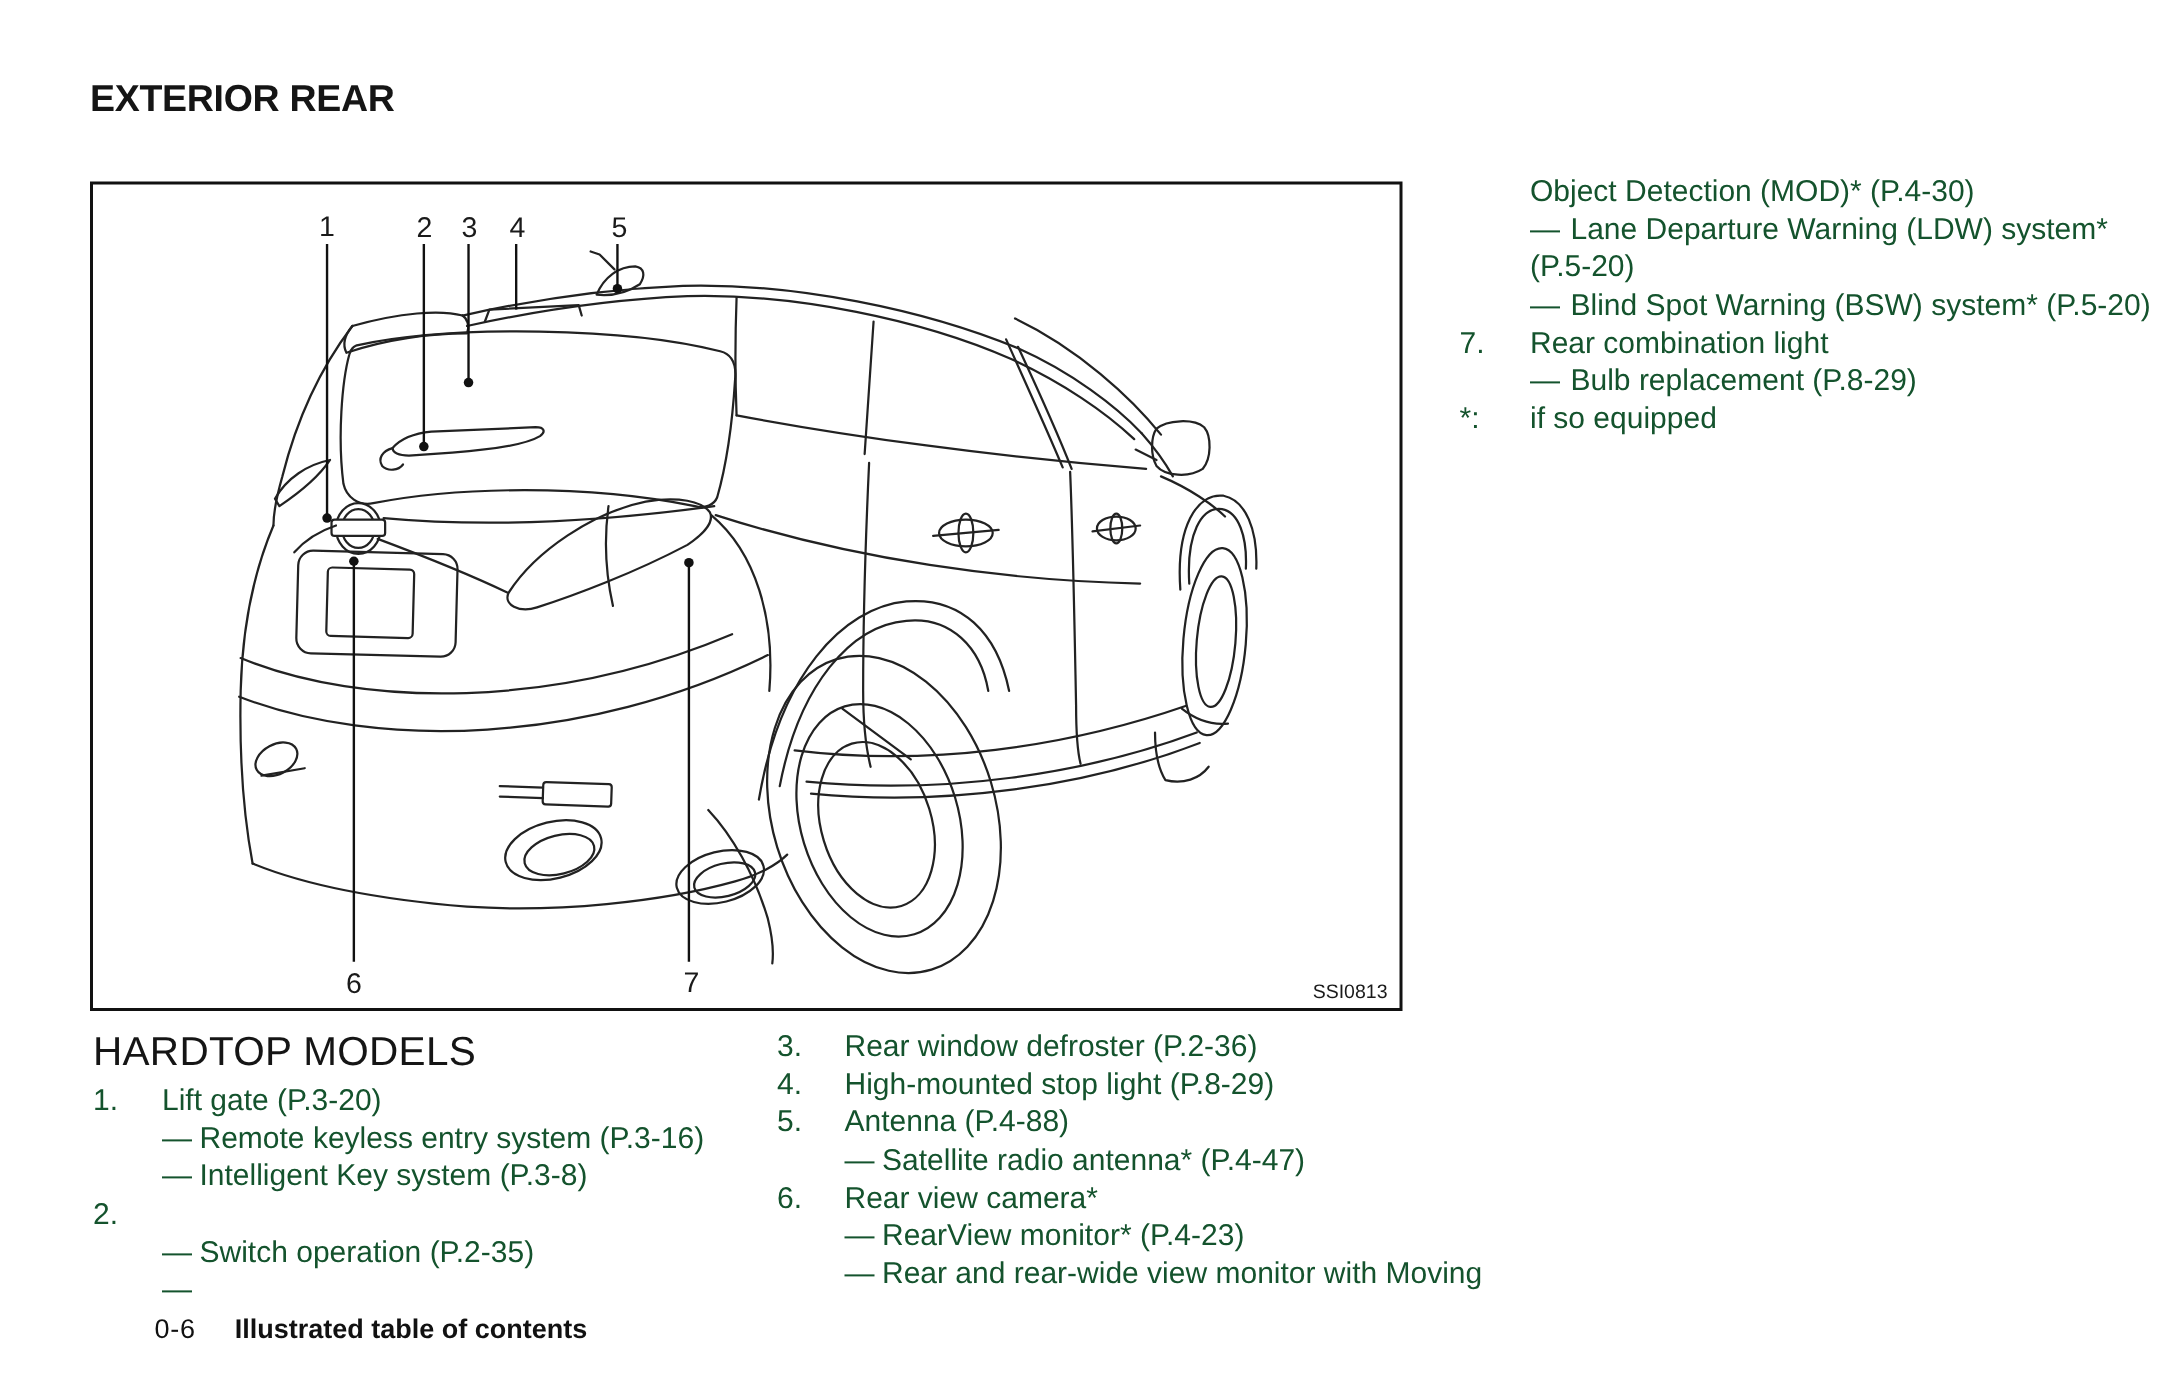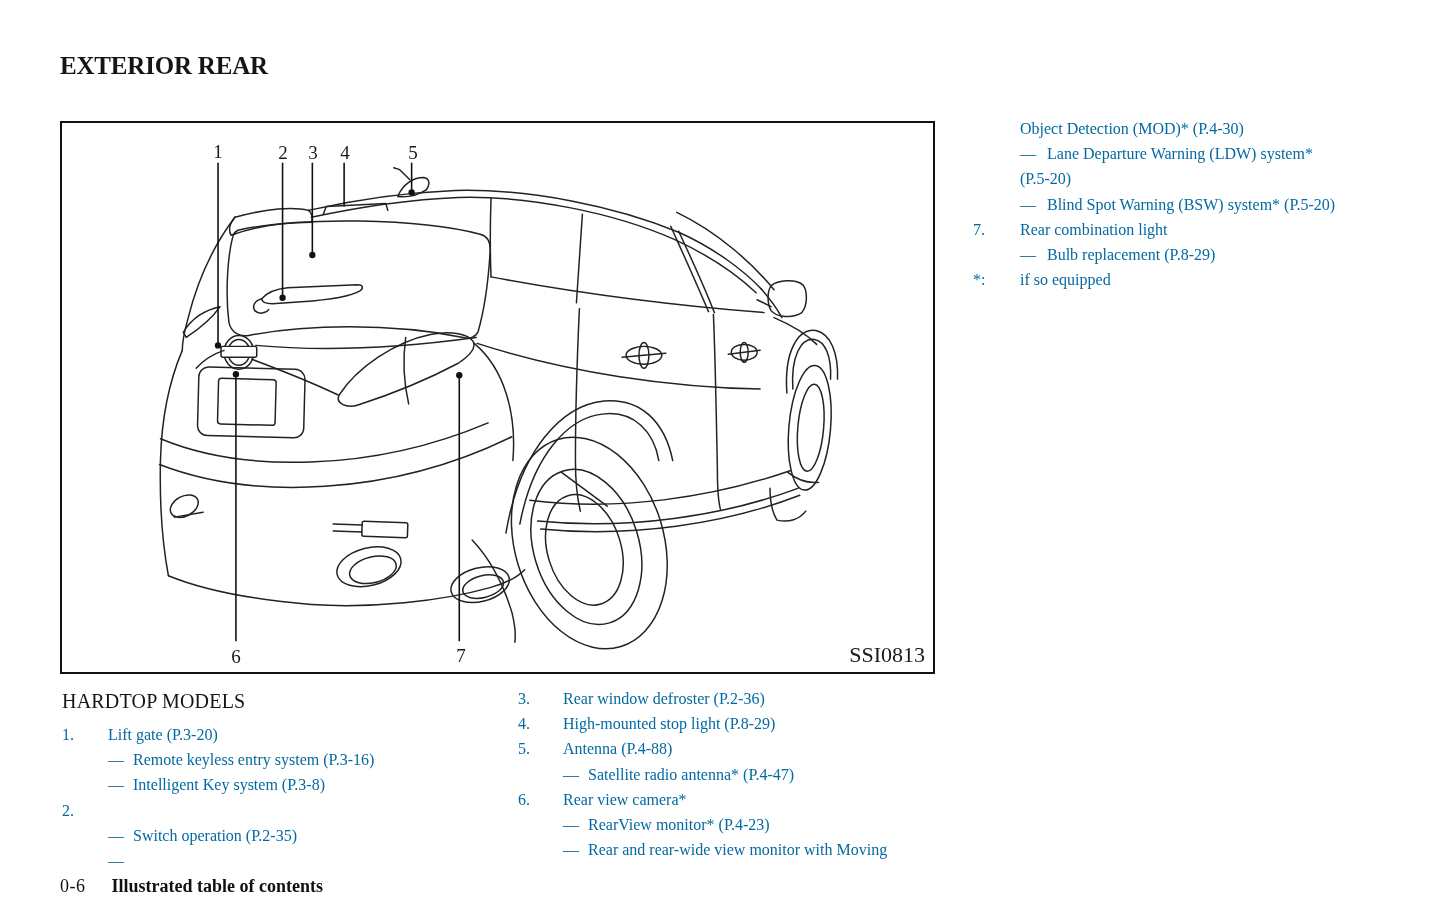"EXTERIOR REAR" .page { font-family: Liberation Serif, serif -> Liberation Sans, sans-serif }
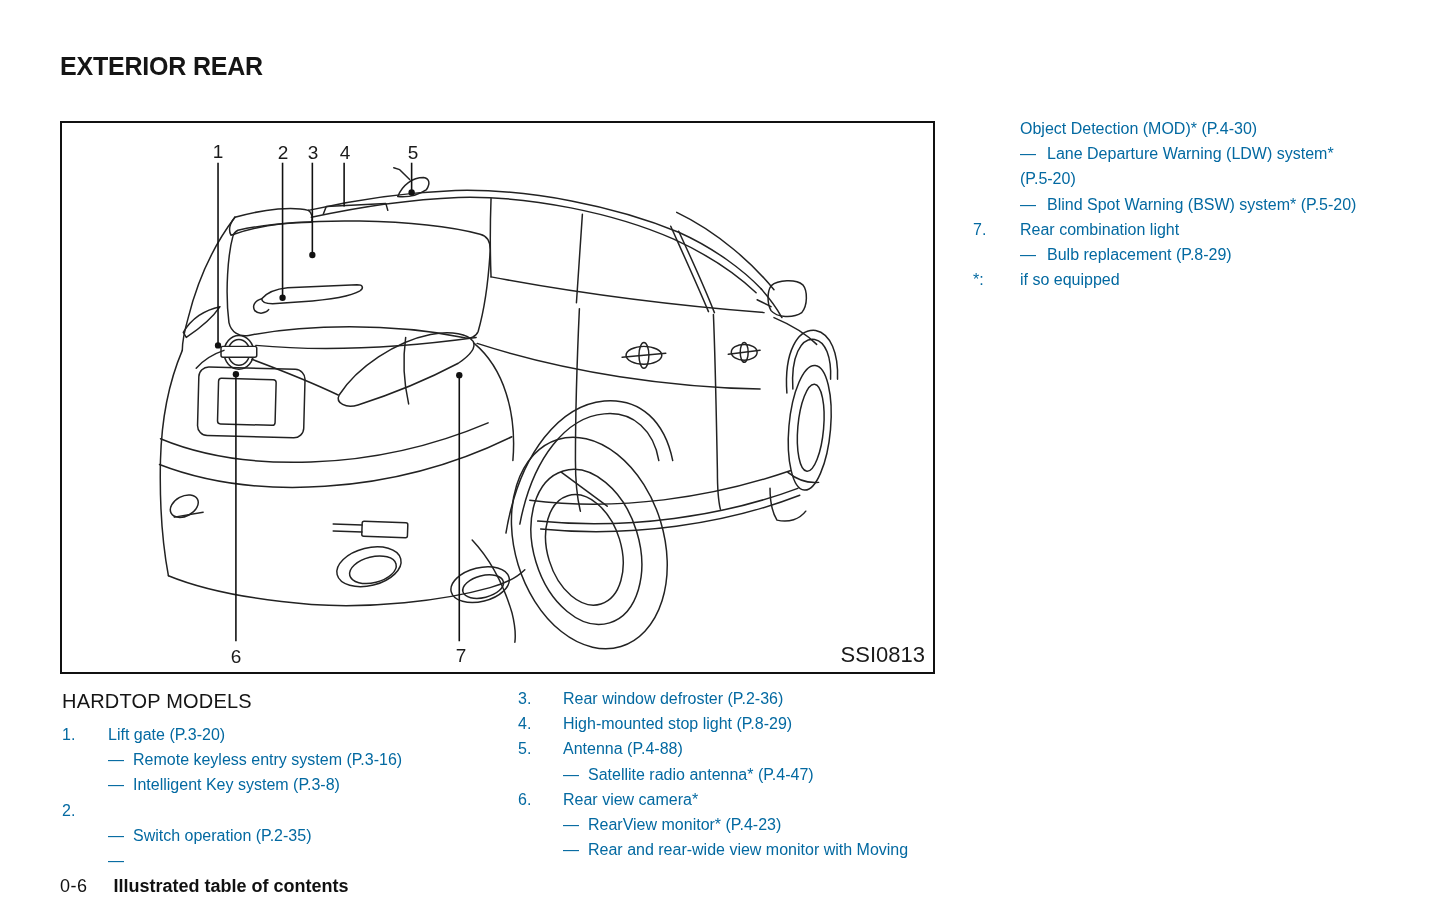"Object Detection (MOD)* (P.4-30)" .line { color: #0369a1 -> #14532d; font-size: 16px -> 20px }
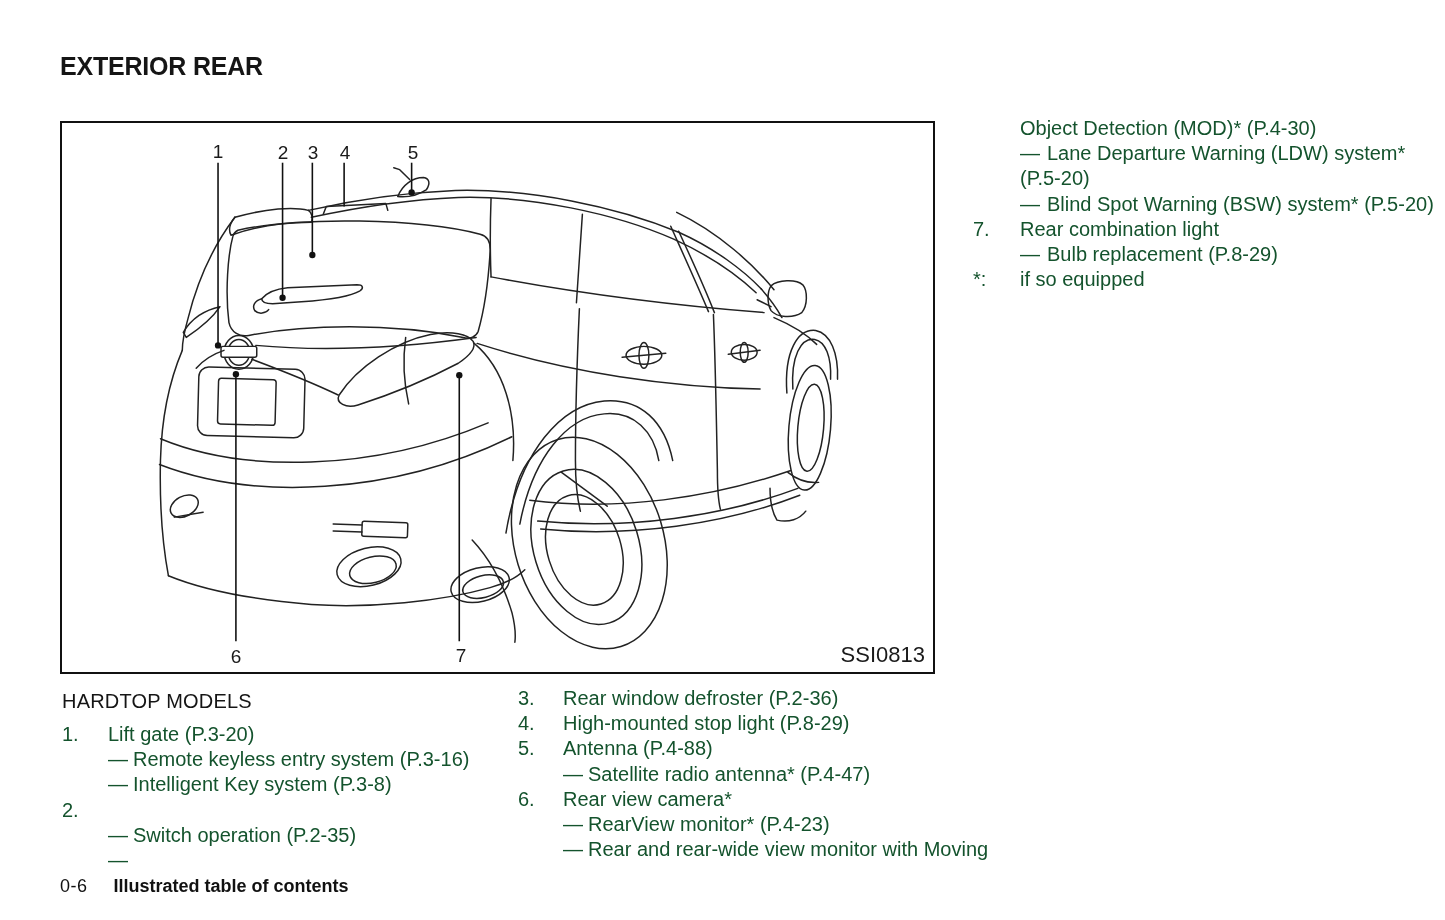"SSI0813" .figure-id { font-size: 22px -> 13px }
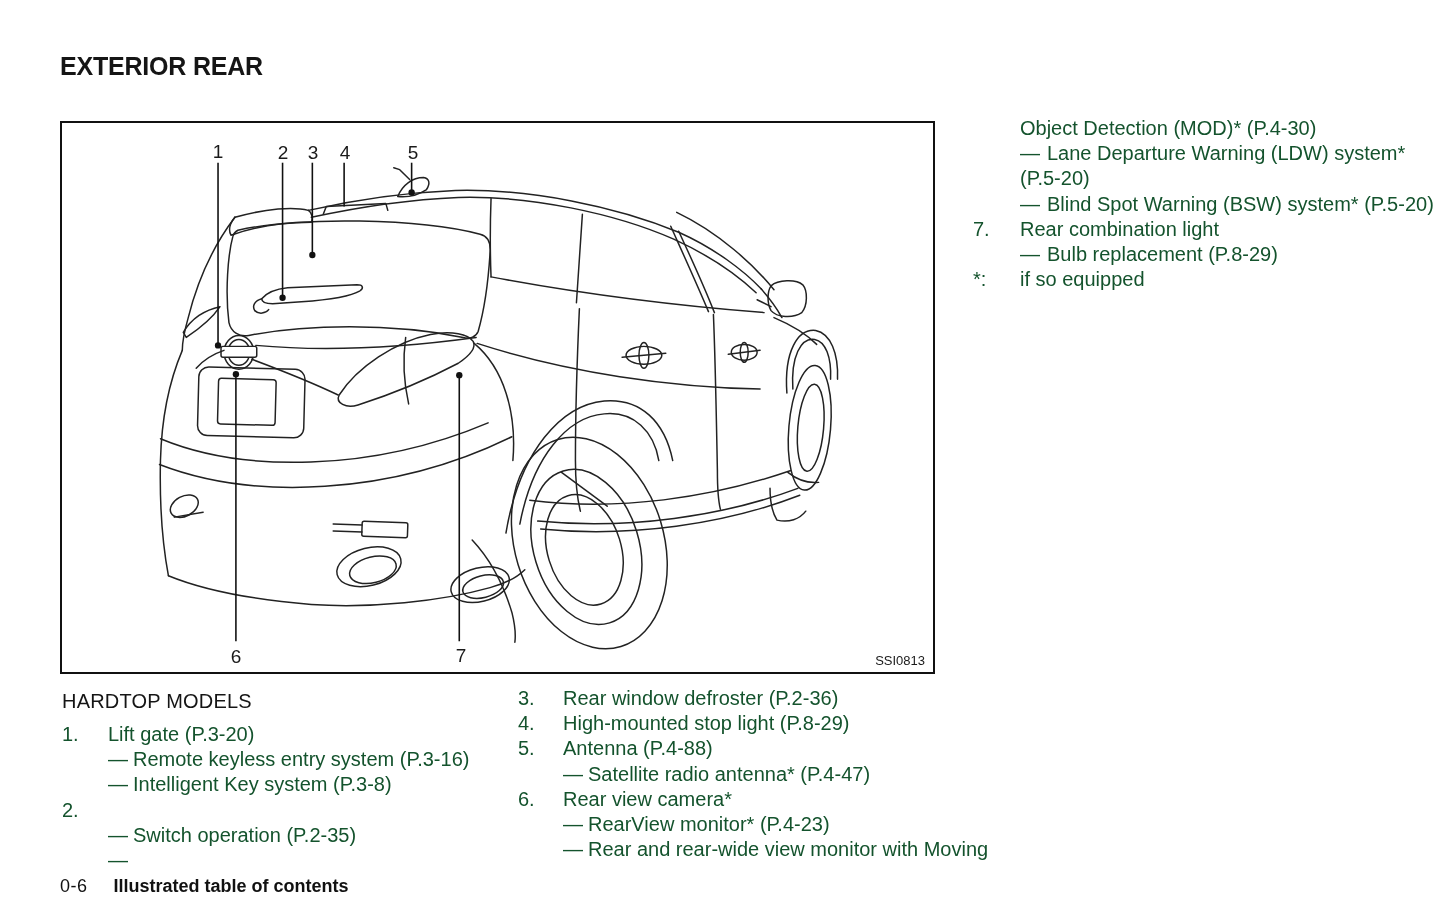"HARDTOP MODELS" .section-heading { font-size: 20px -> 27px }
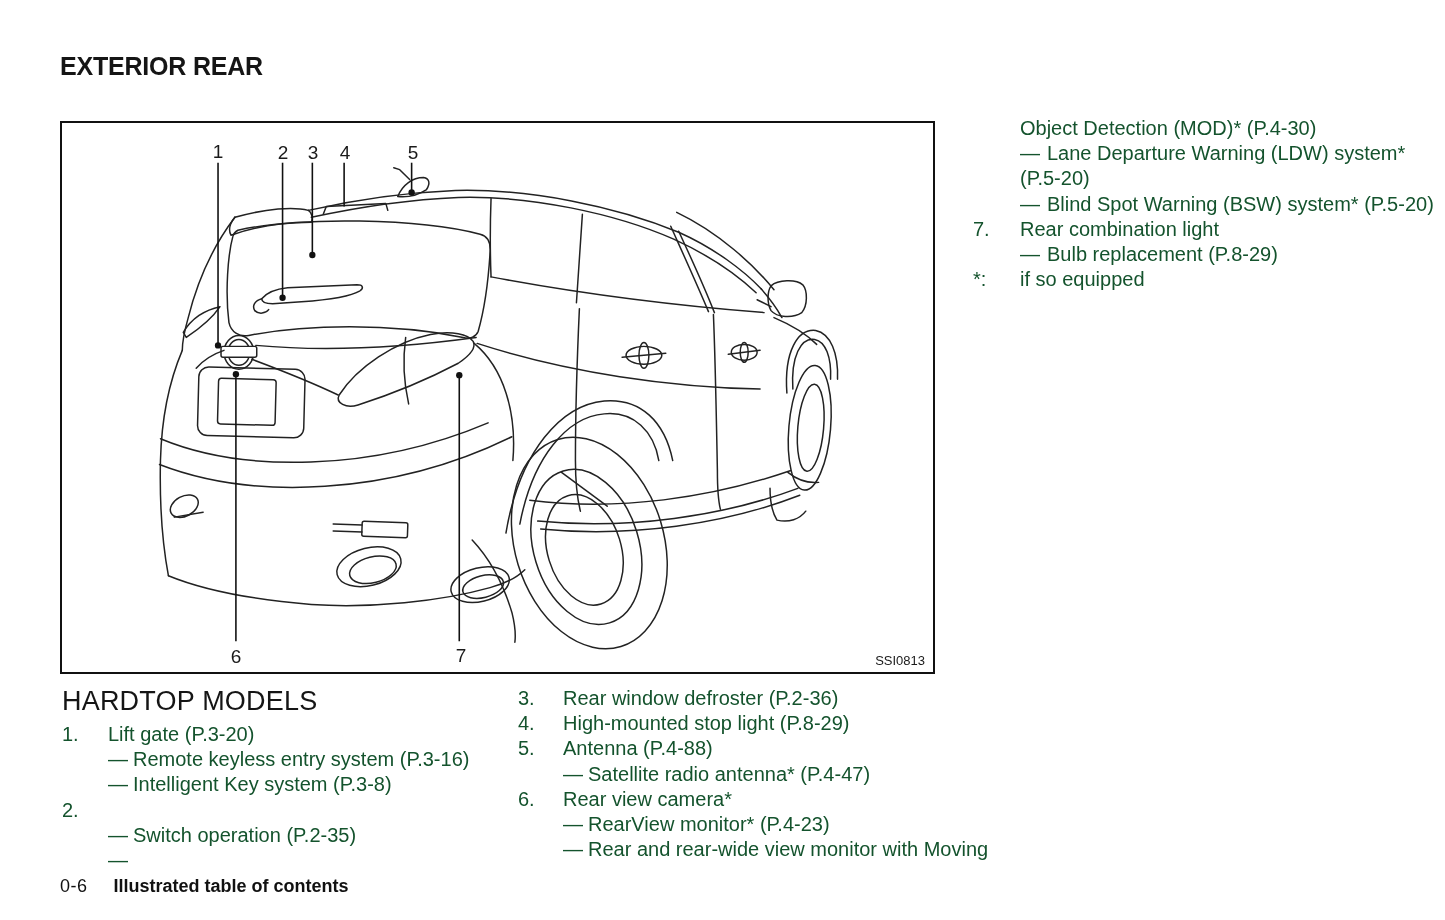"0-6" .footer .pageno { margin-left: none -> 43px }
